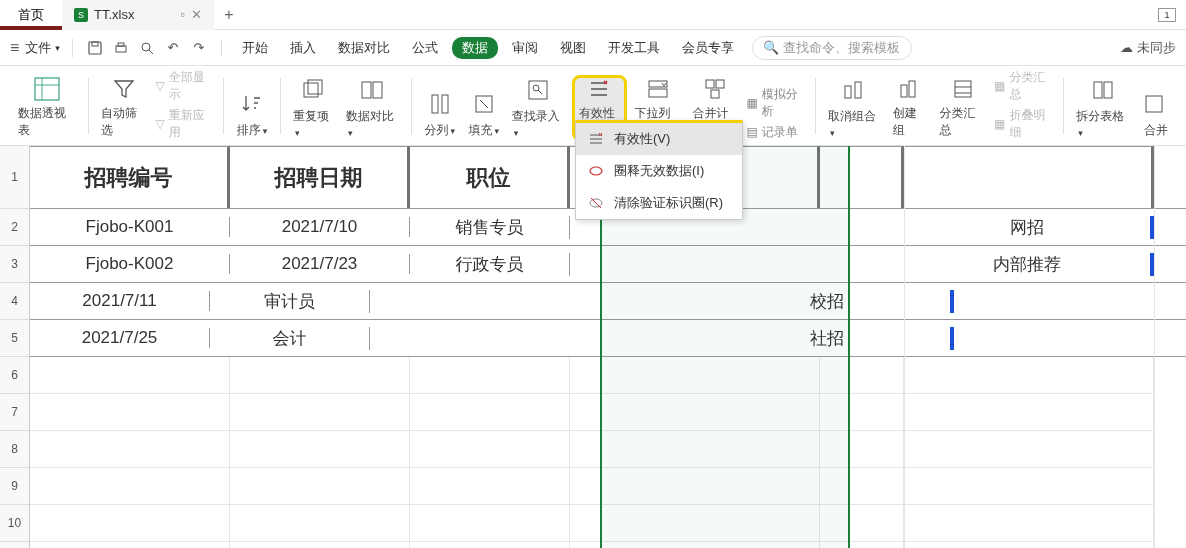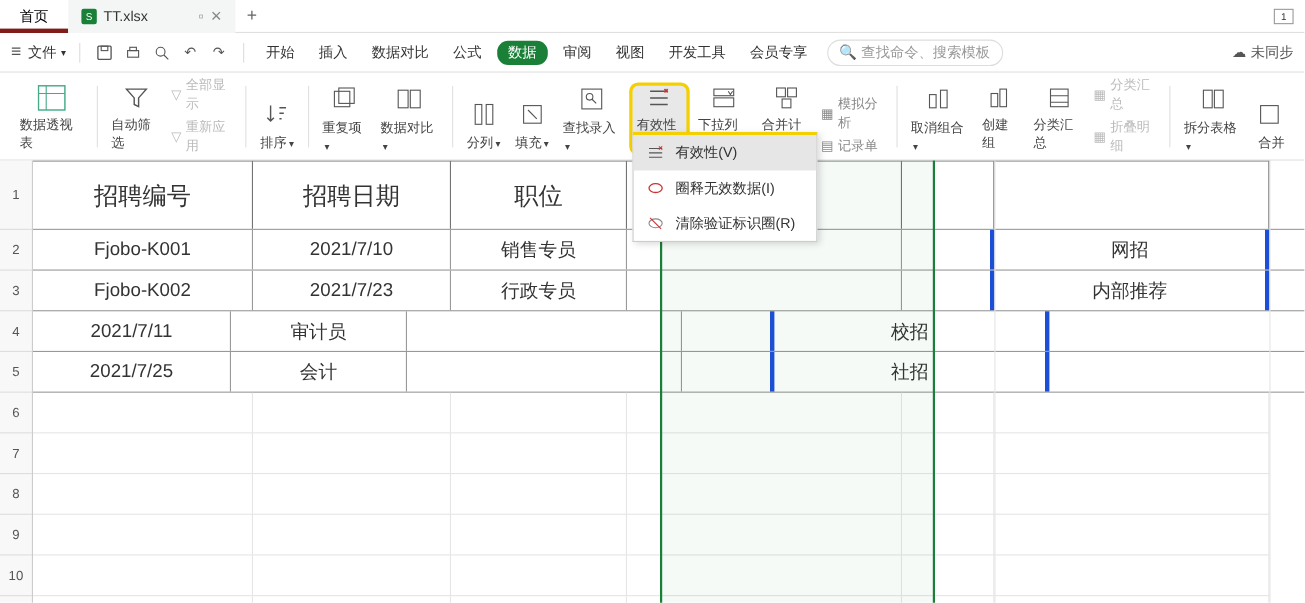"招聘编号" .trow.head .cell { border-right: 1px solid #737373 -> 3px solid #737373; font-weight: 400 -> 700 }
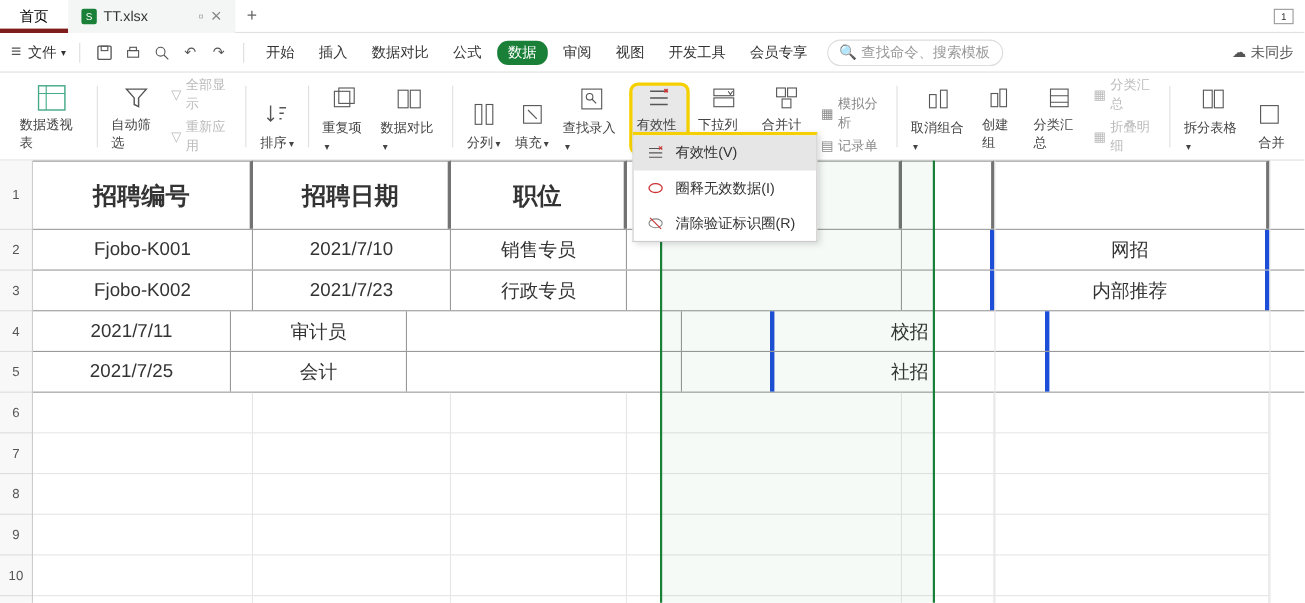"Fjobo-K001" .trow.body { align-items: none -> center }
